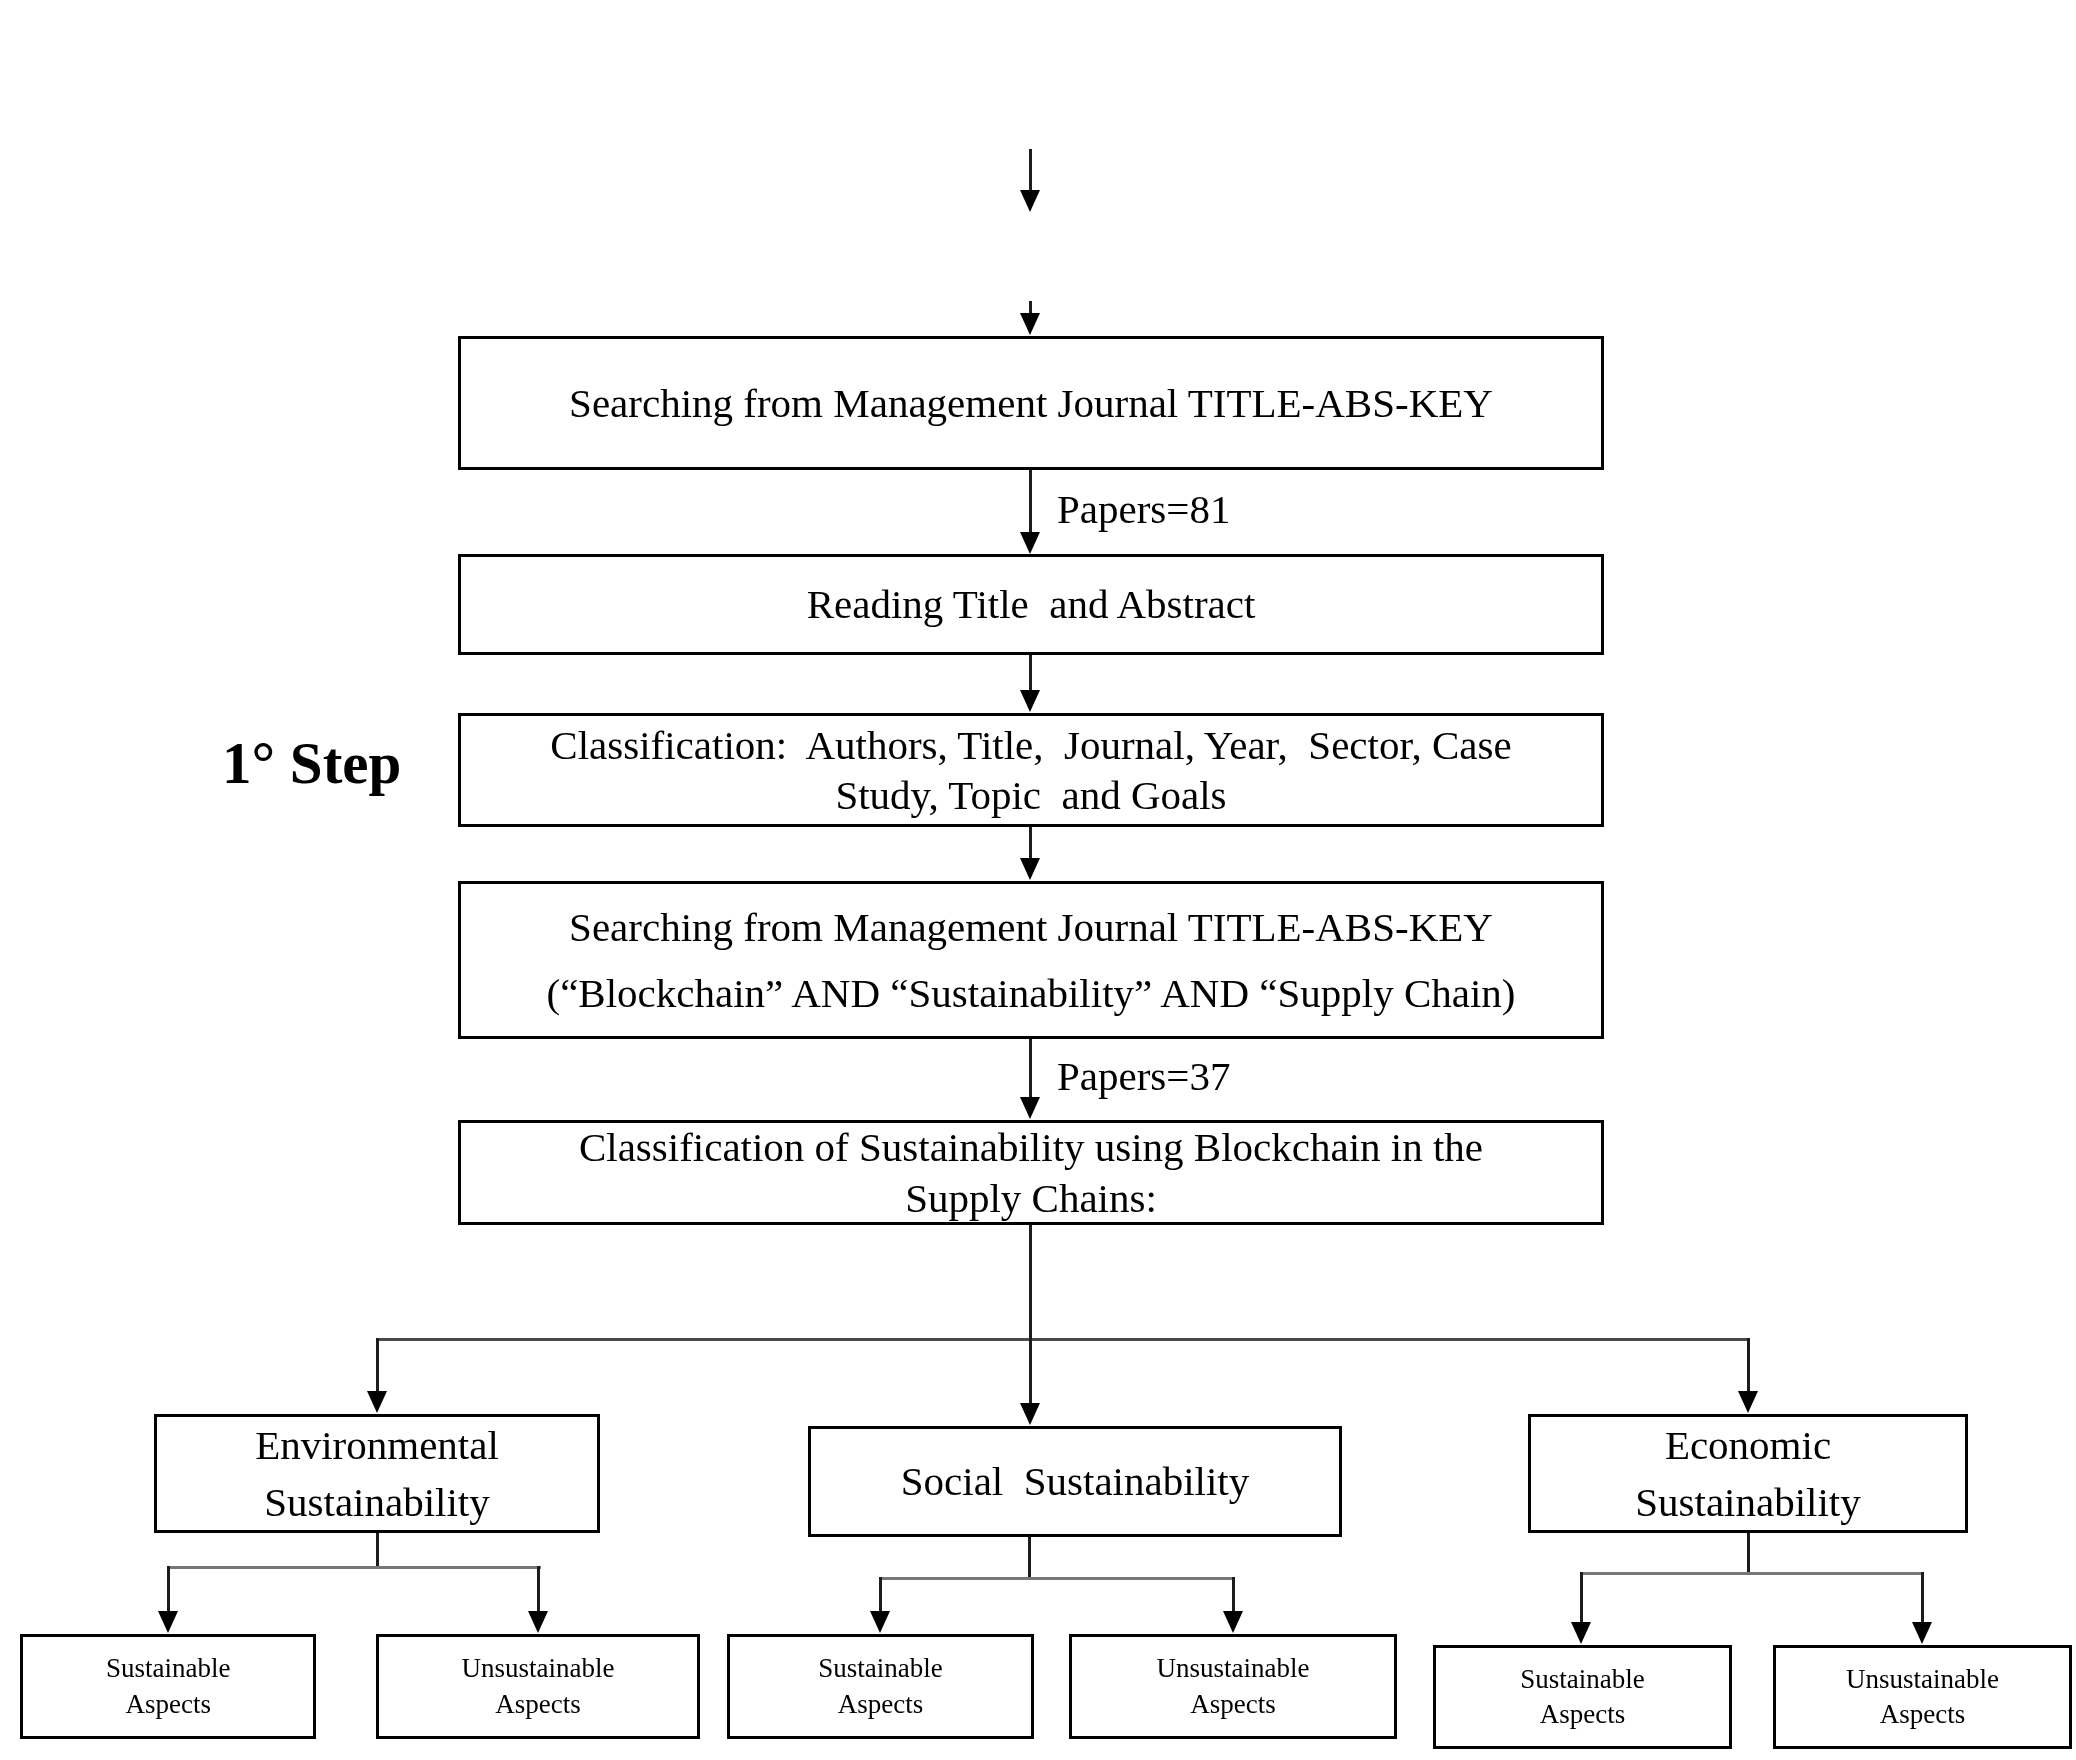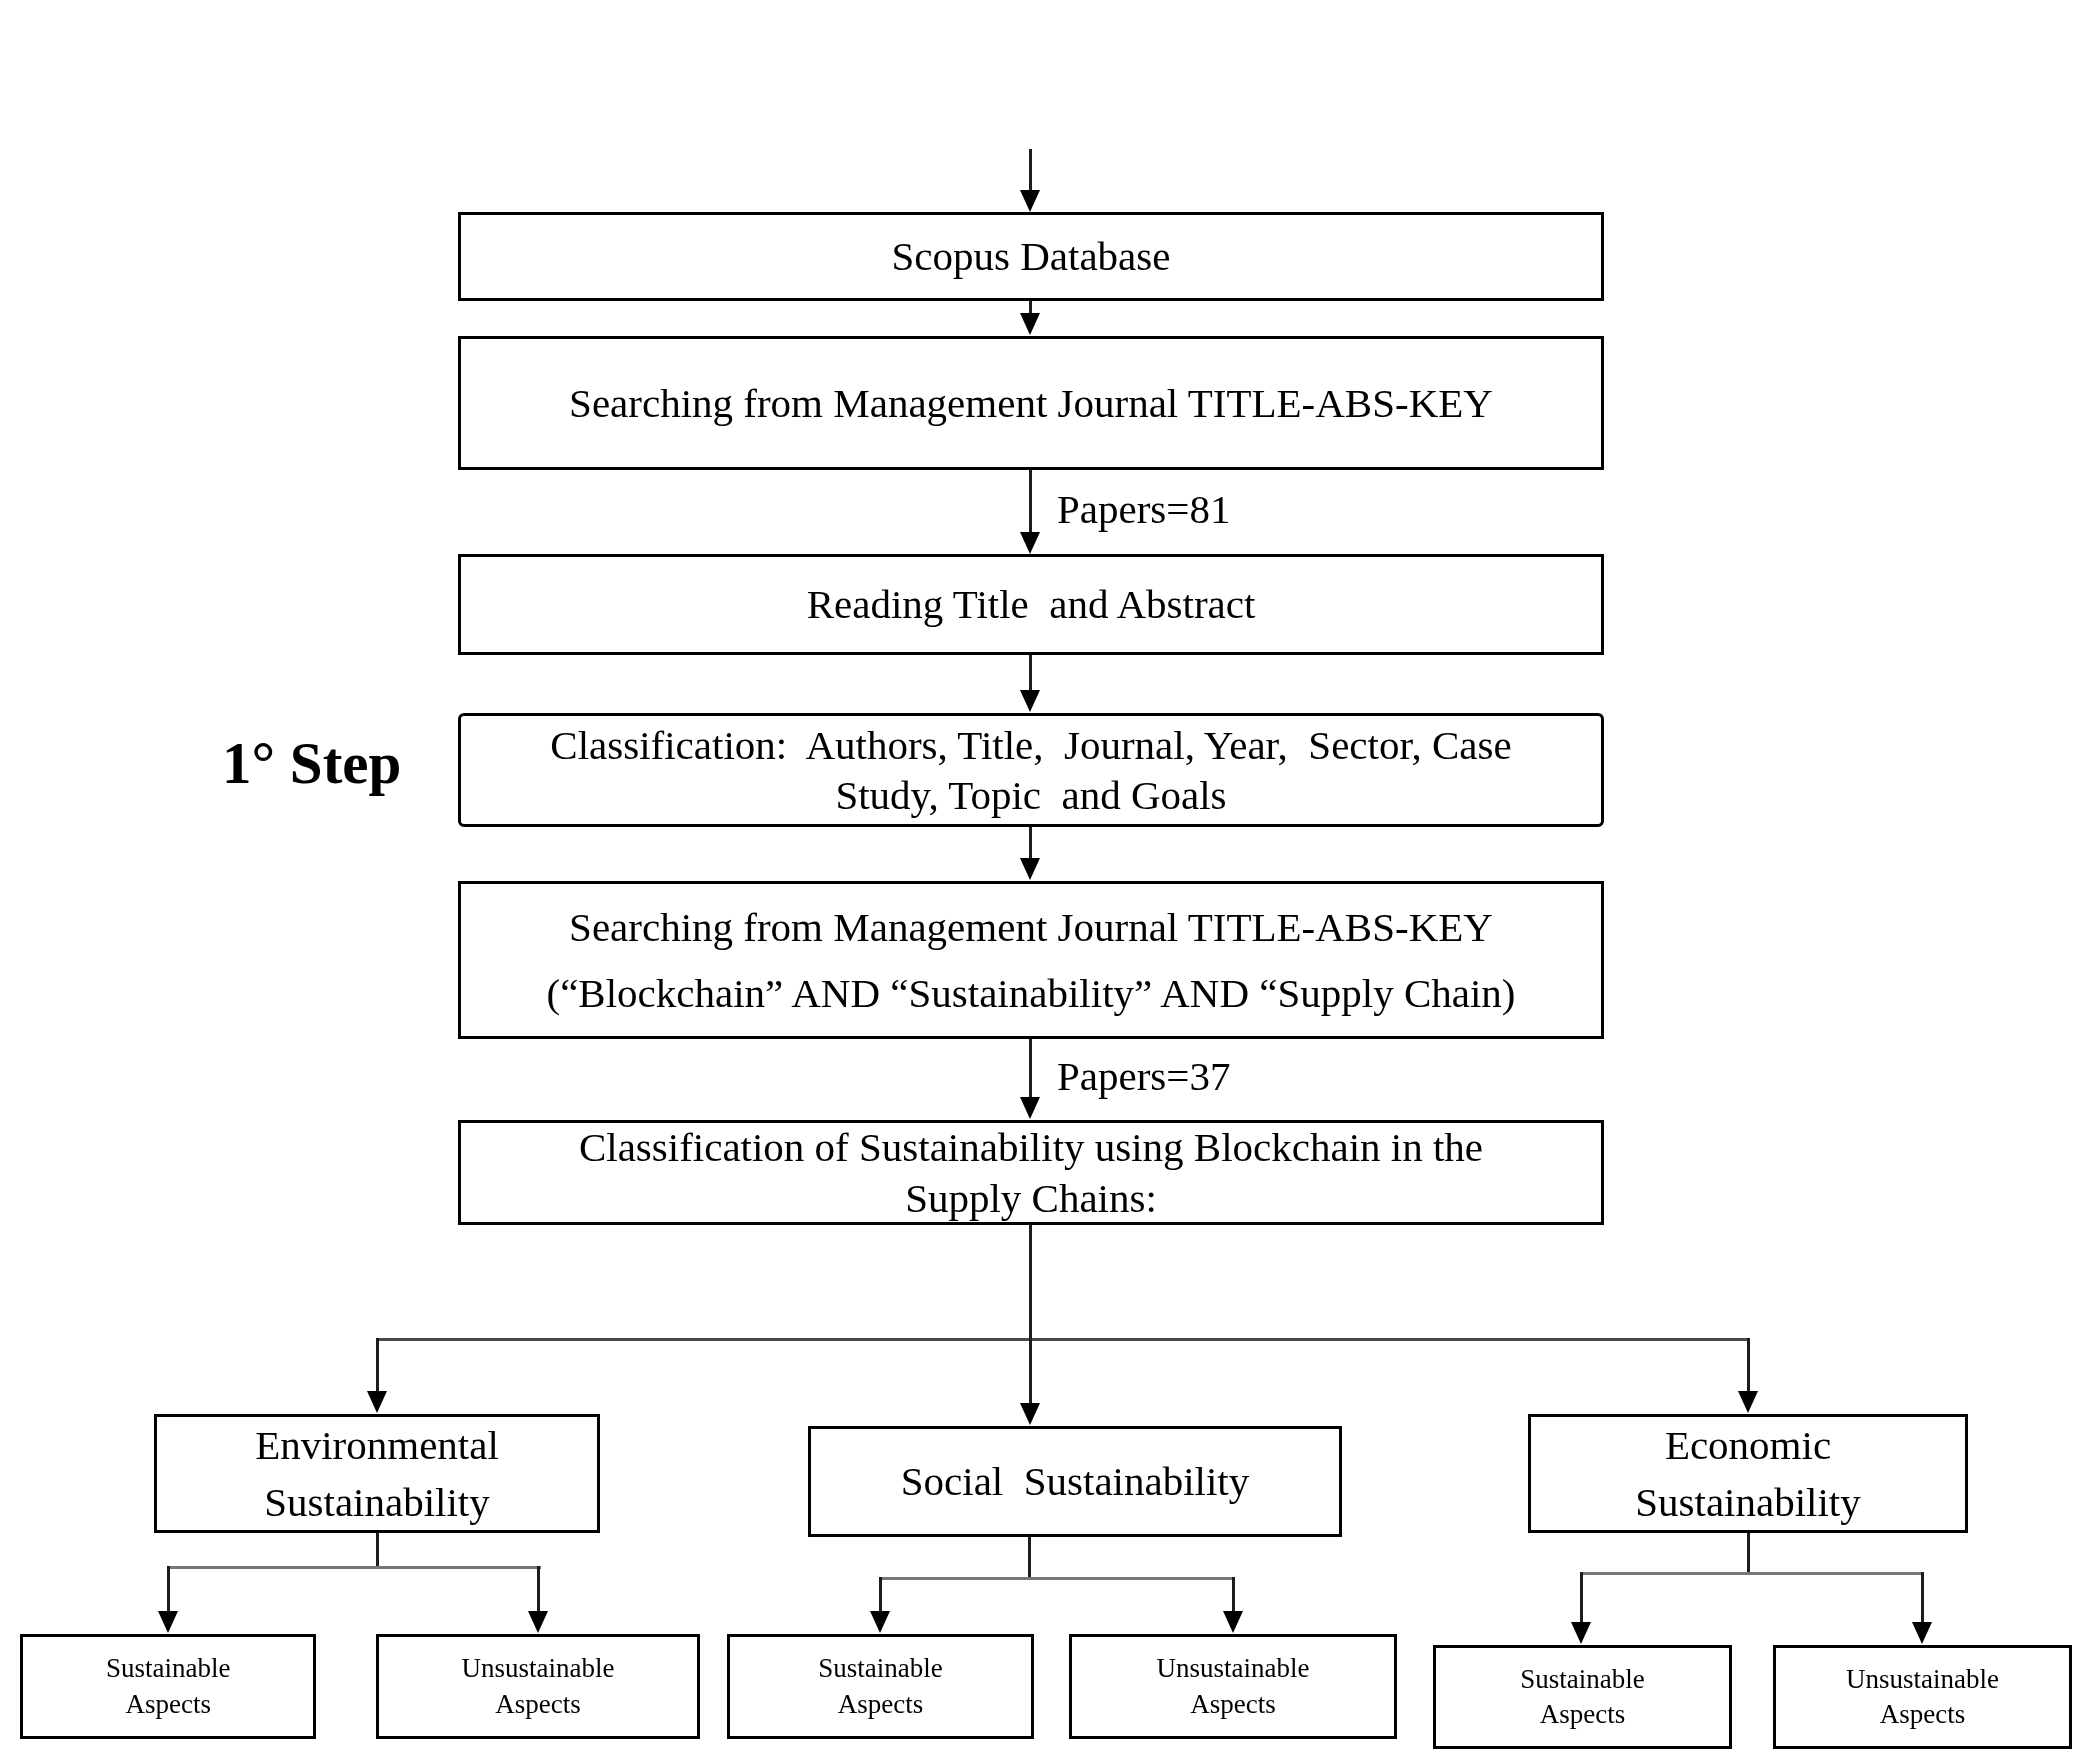"Scopus Database" div.box { html: <div> <div>Scopus Database</div> </div> -> none }
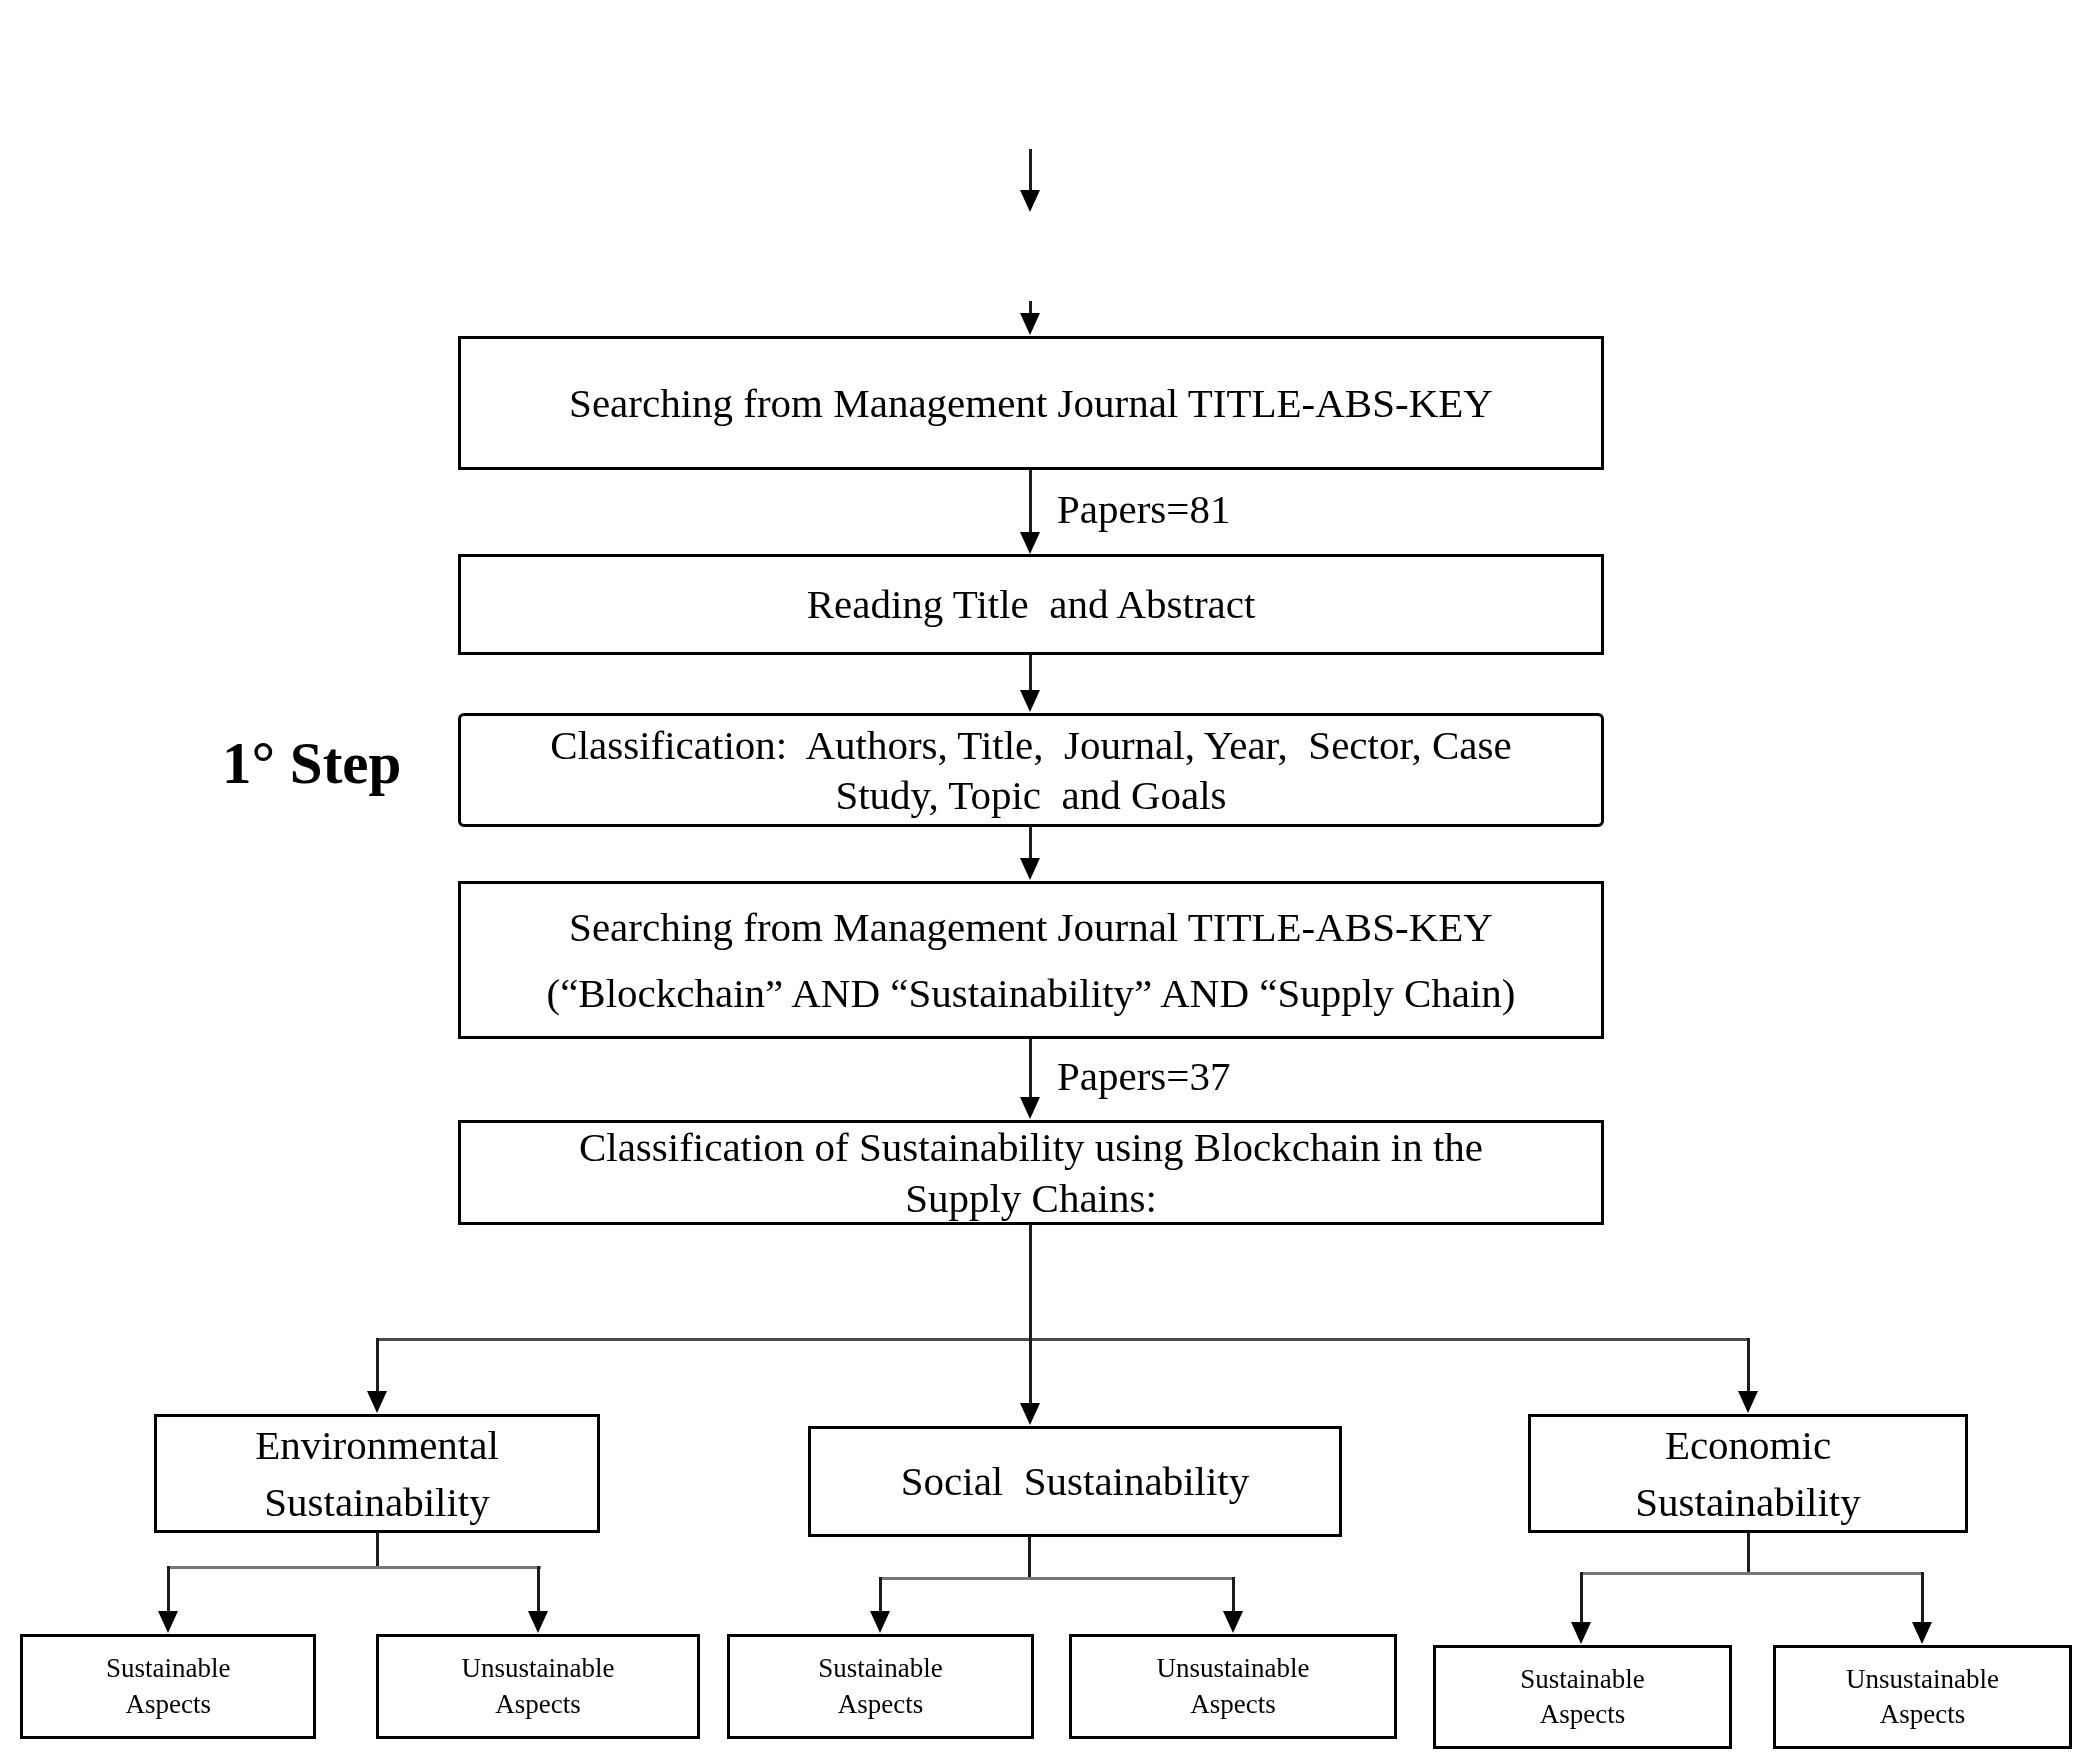"Classification: Authors, Title, Journal," div.box { border-radius: 6px -> none }
